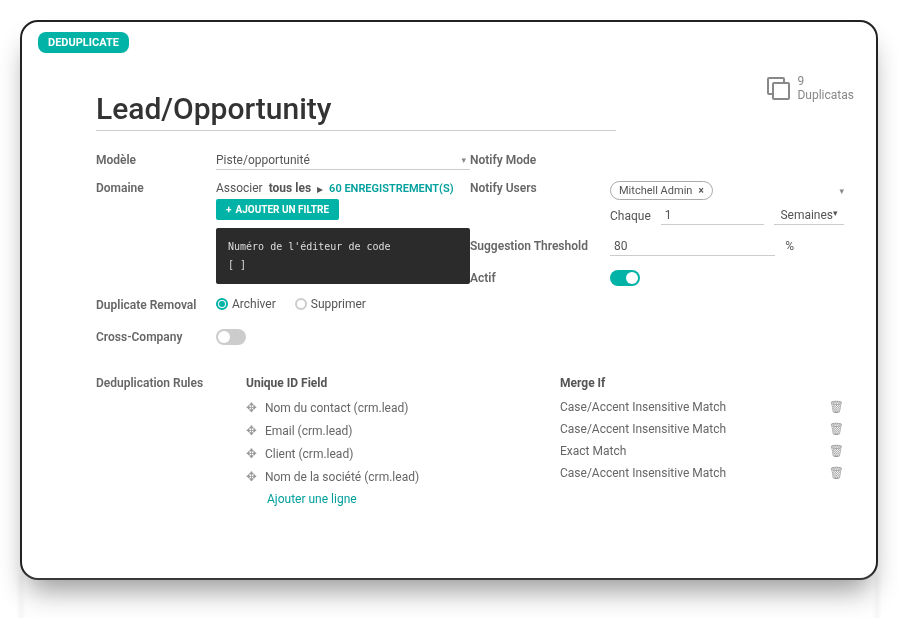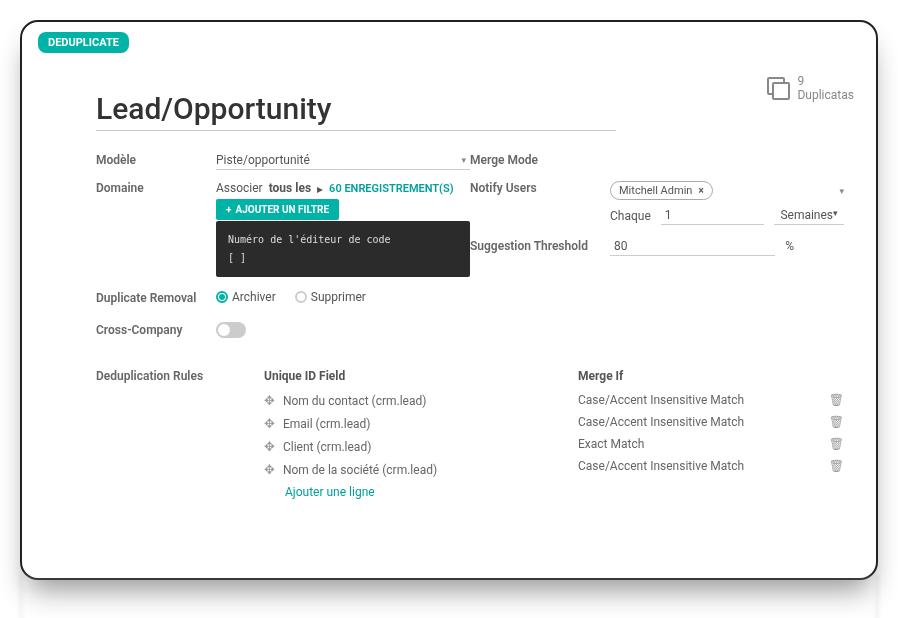"Merge Mode" div.label { text: Merge -> Notify }
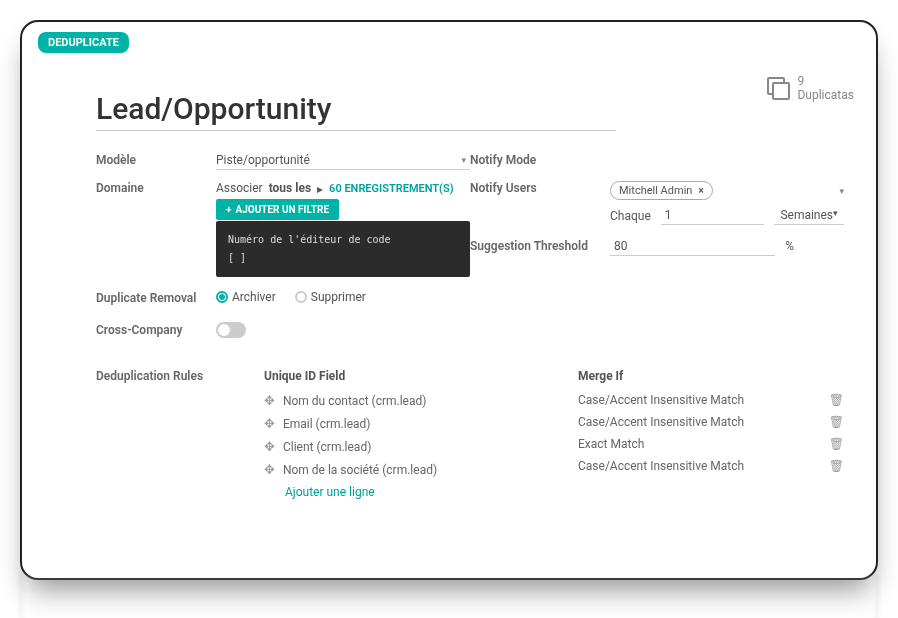"Numéro de l'éditeur de code" .code-box { margin-top: 1px -> 8px }
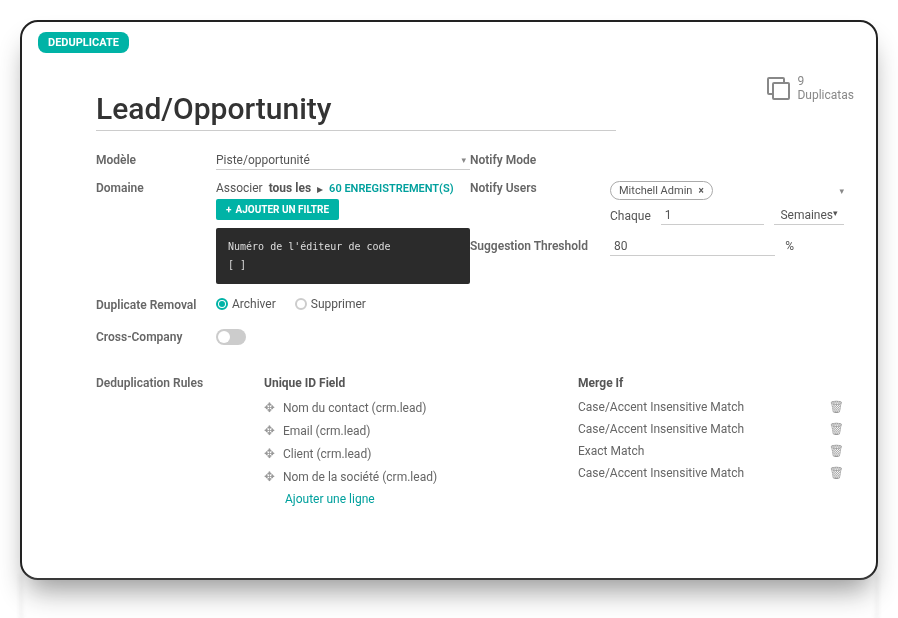"Actif" div.row { html: none -> <div> <div>Actif</div> <span></span> </div> }
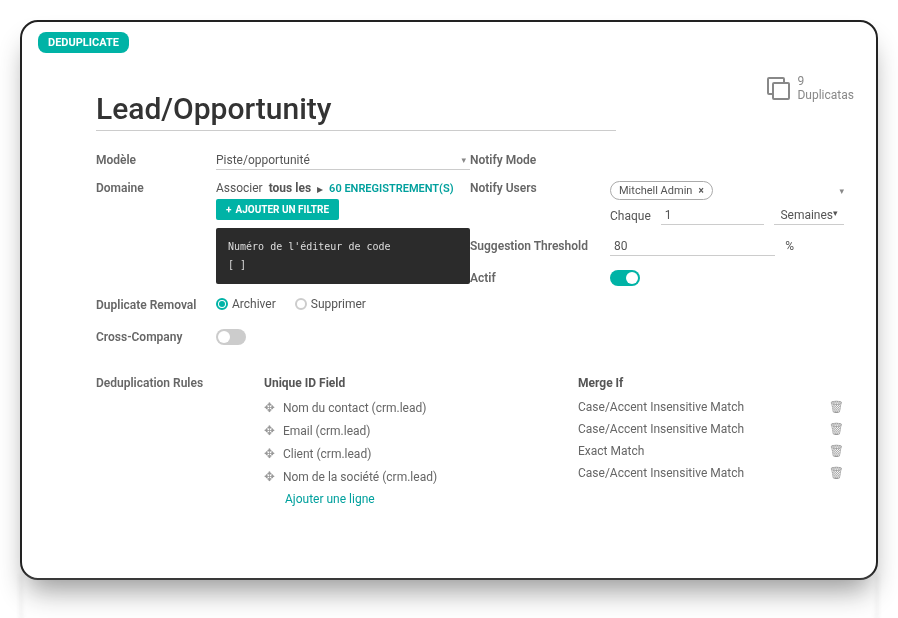"Unique ID Field" .rules-col { margin-left: 18px -> none }
